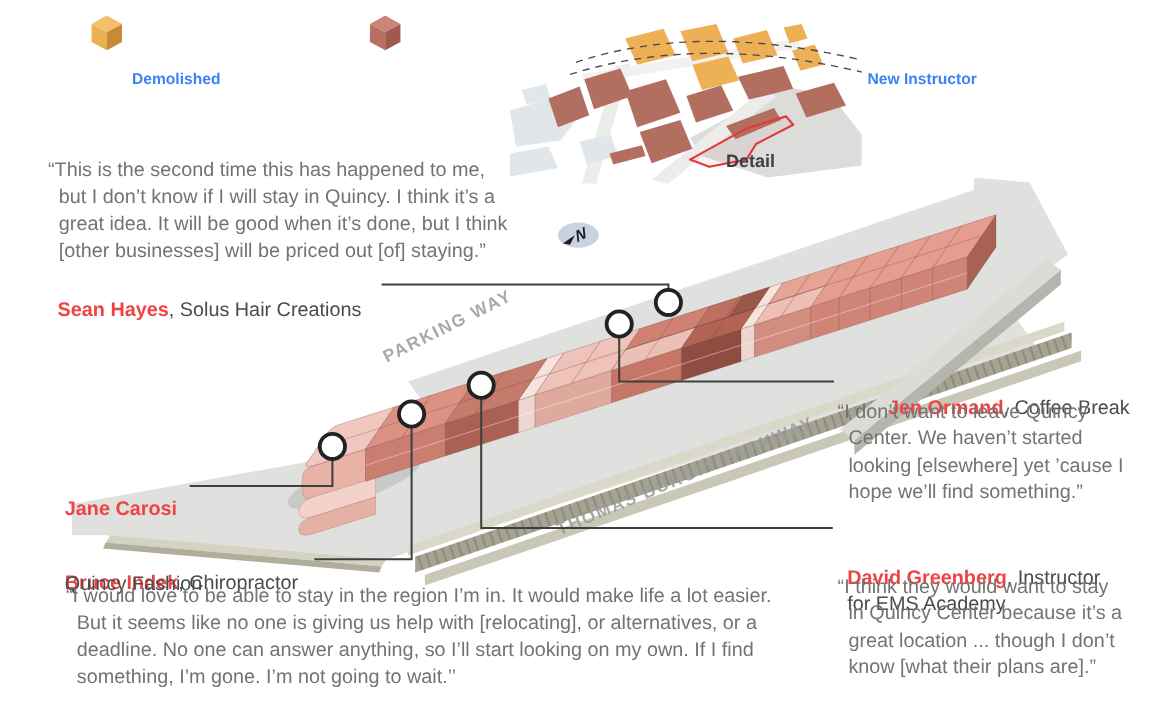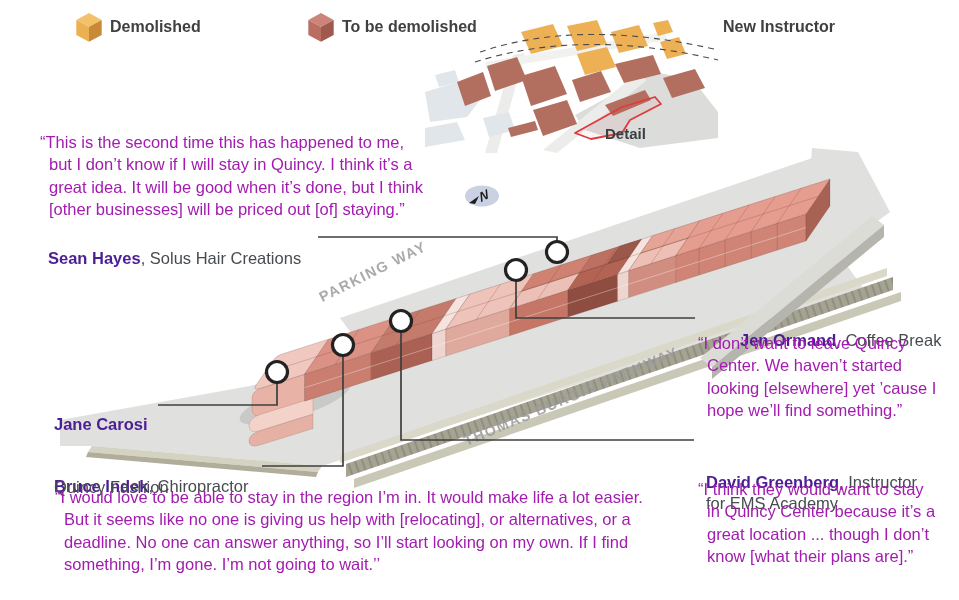"Demolished" .legend-label { color: #404040 -> #3b82f6; font-size: 16px -> 13px; margin-top: none -> 40px }
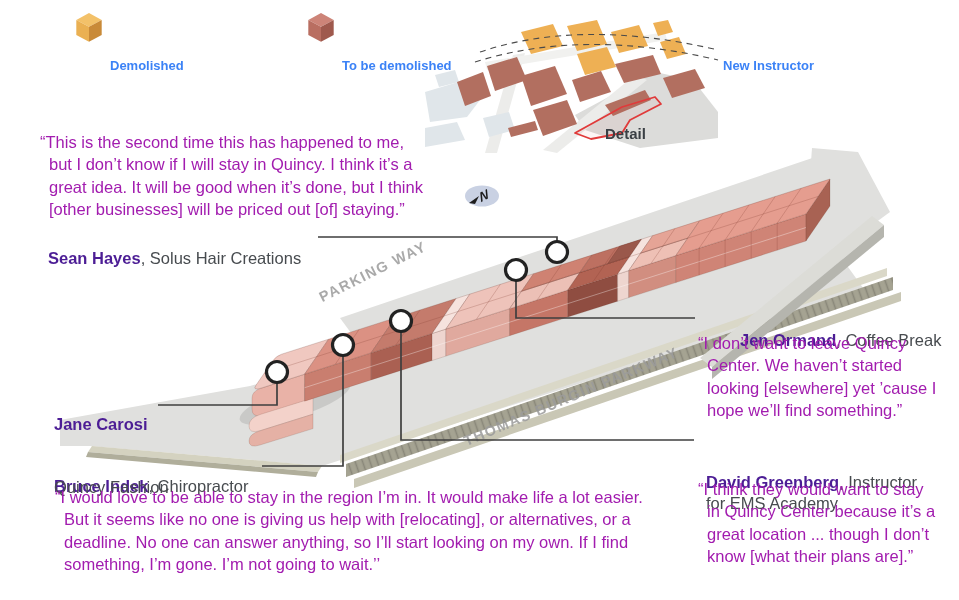"To be demolished" div.legend-label { html: <div>To be demolished</div> -> none }
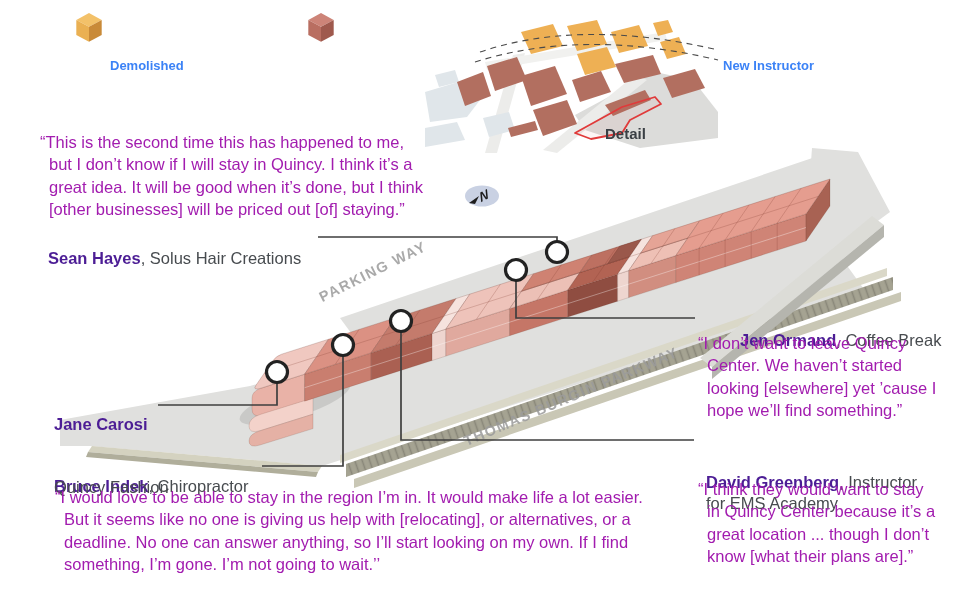"“This is the second time" .quote { color: #a21caf -> #737373 }
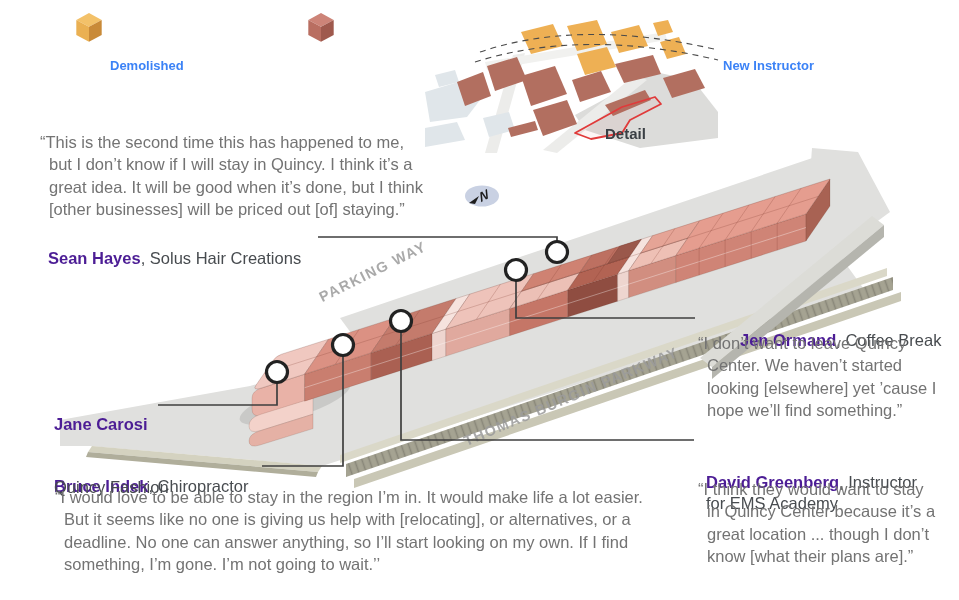"Sean Hayes" .nm { color: #4c1d95 -> #ef4444 }
